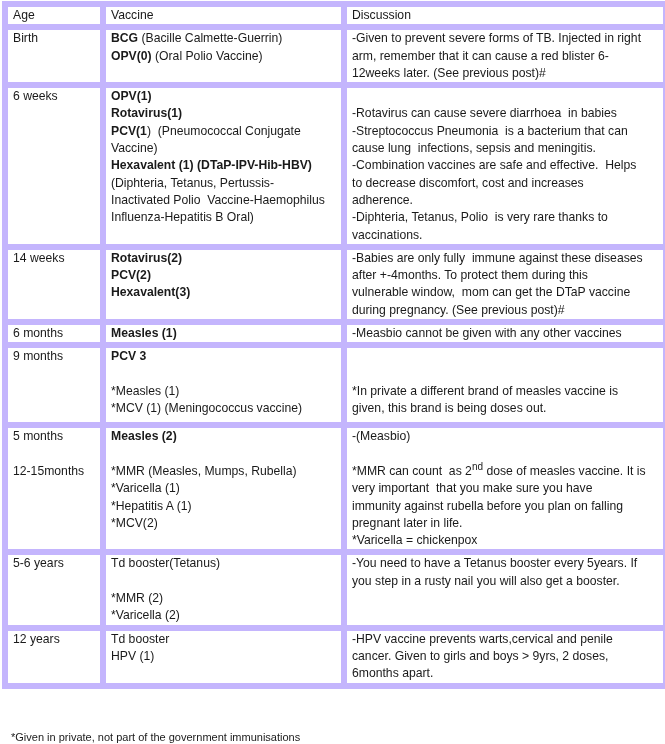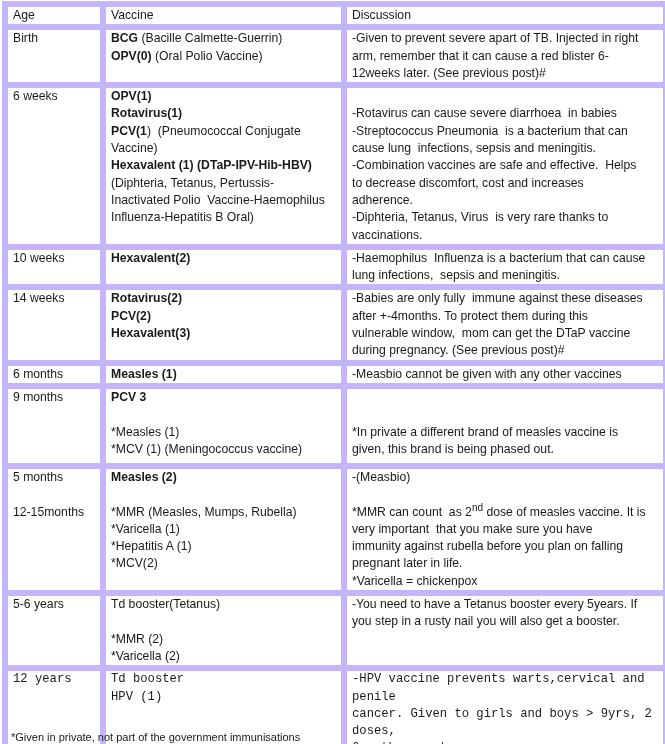"-Given to prevent severe apart" span.line { text: apart -> forms }
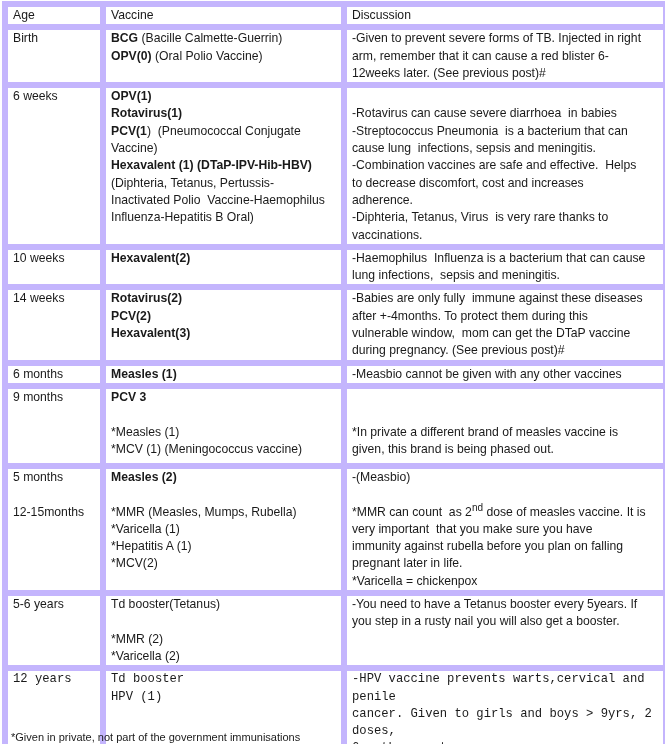"-Diphteria, Tetanus, Virus is very" span.line { text: Virus -> Polio }
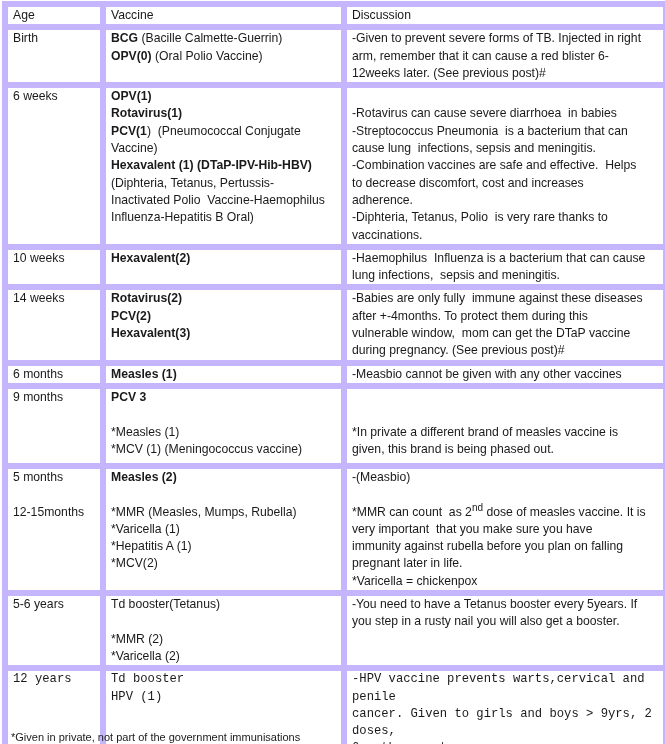"10 weeks" tr { html: <tr> <td> <span>10 weeks</span> </td> <td> <span><span>Hexavalent(2)</span></span> </td> <td> <span>-Haemophilus Influenza is a bacterium that can cause</span> <span>lung infections, sepsis and meningitis.</span> </td> </tr> -> none }
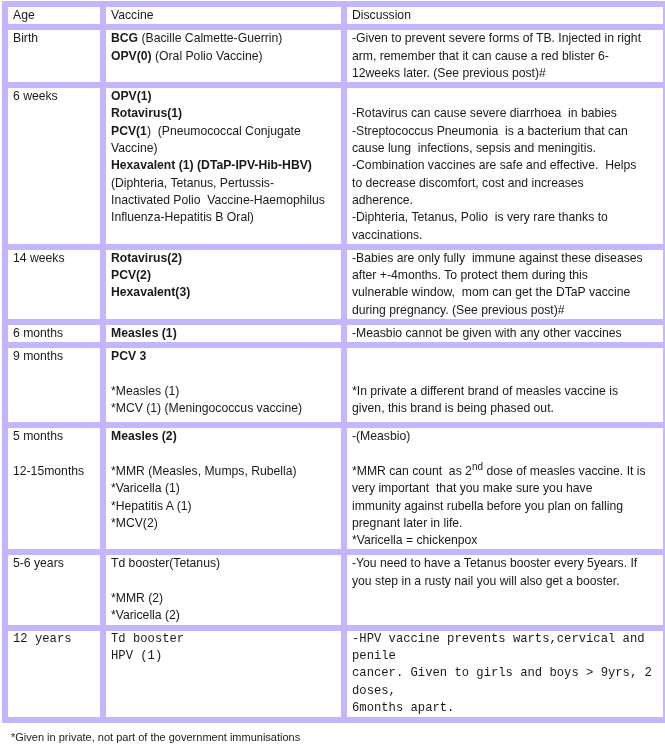"given, this brand is being" span.line { text: phased -> doses }
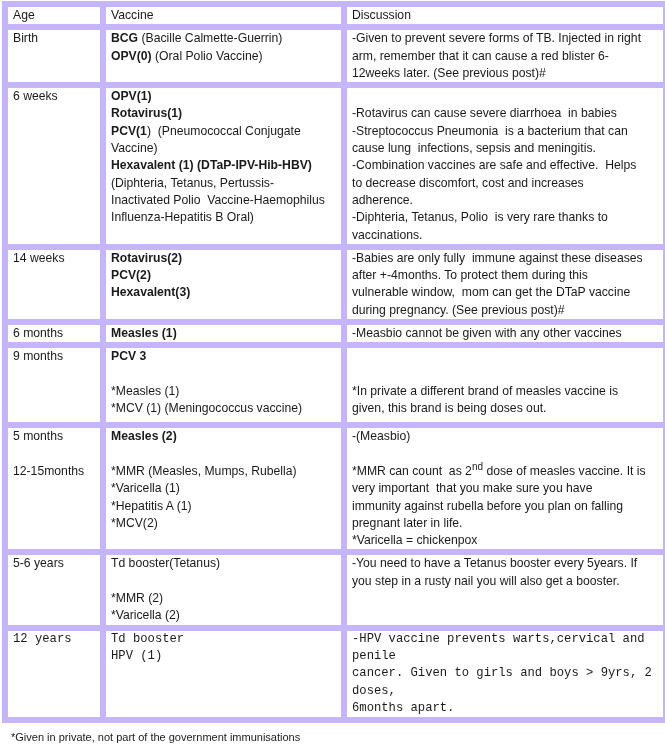"12 years" tr { font-family: Liberation Mono, monospace -> none }
